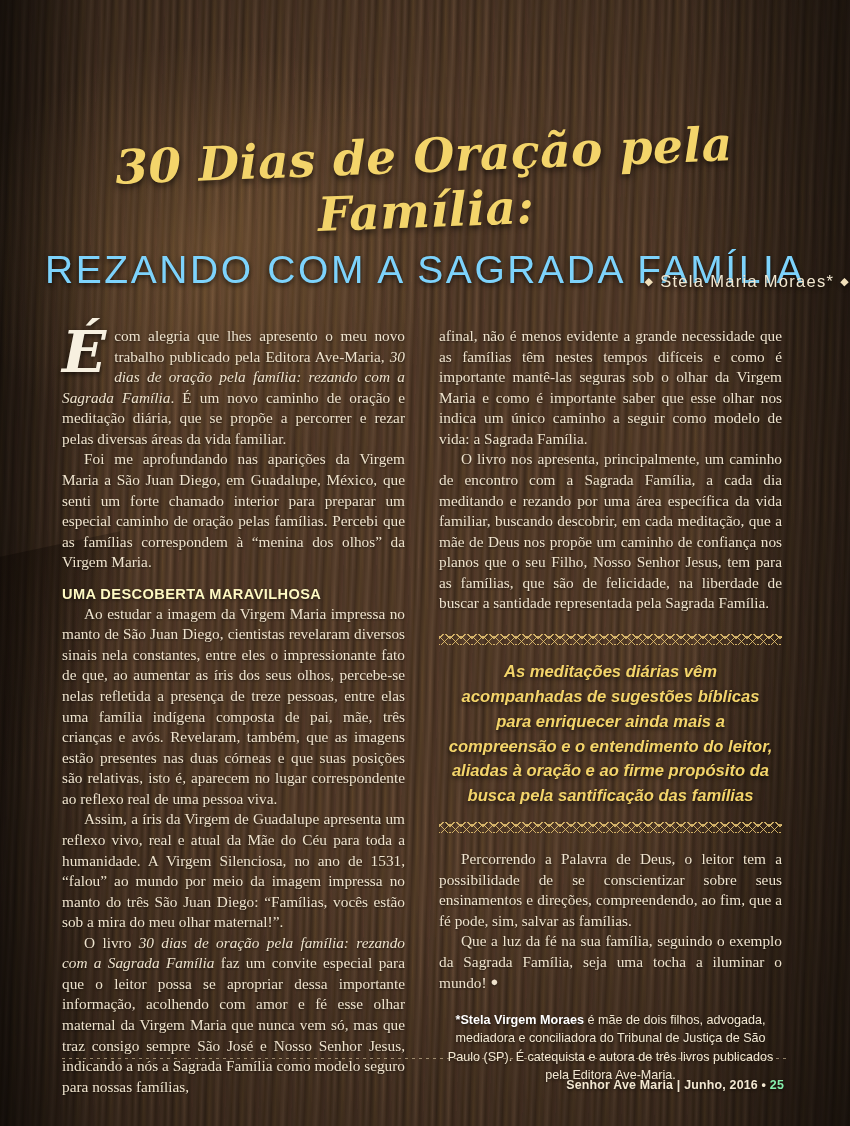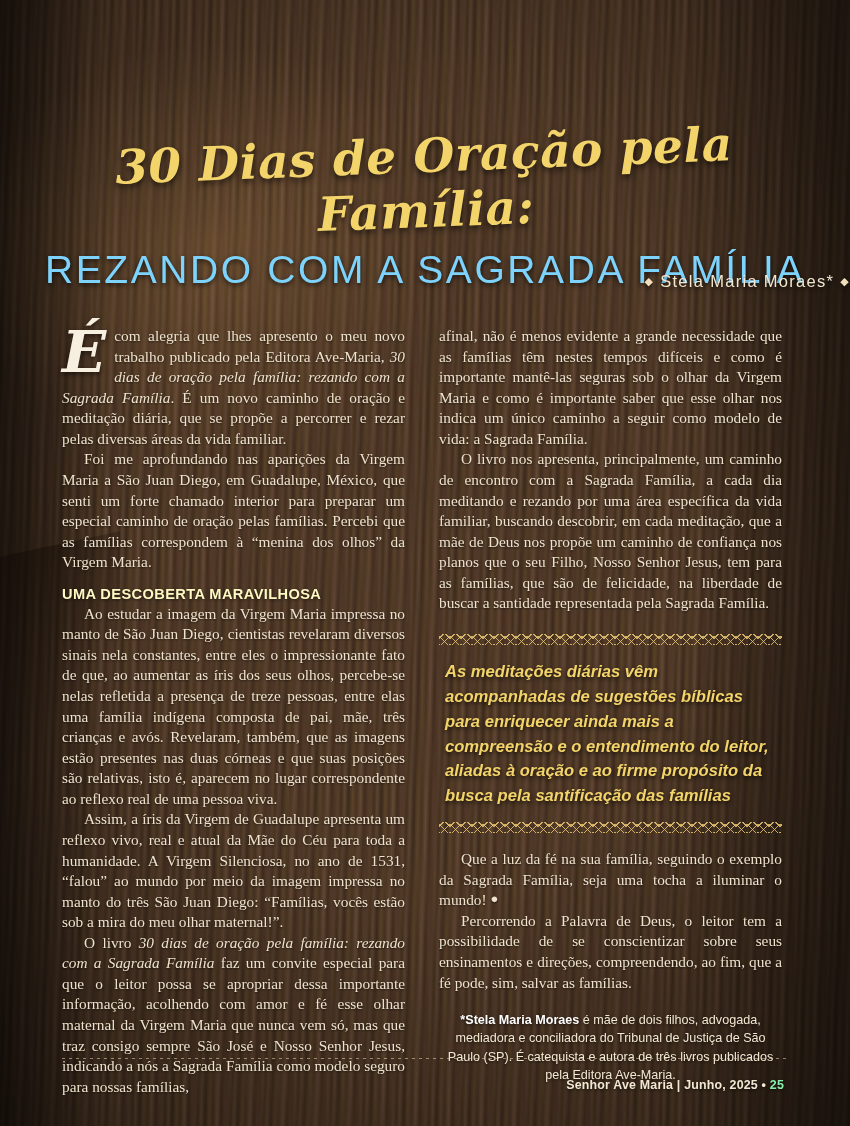"As meditações diárias vêm acompanhadas" .pull { text-align: none -> center }
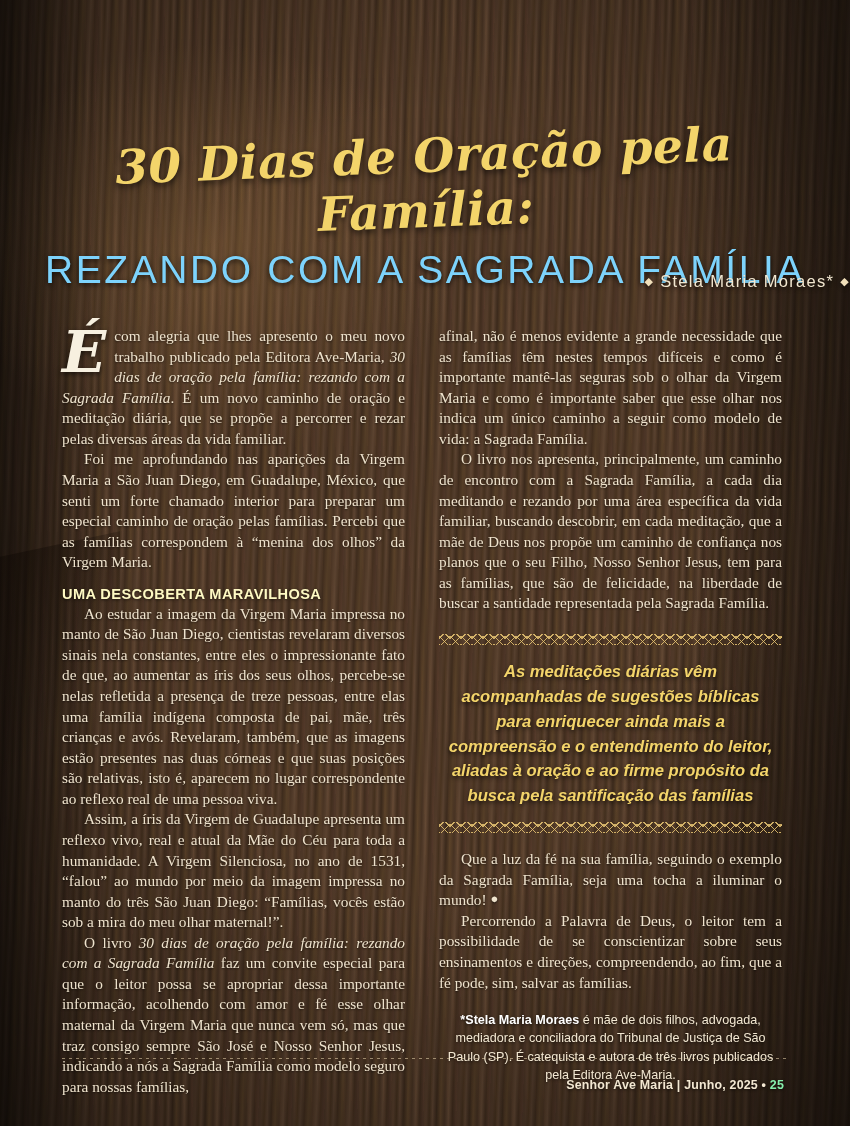"Que a luz da fé" p { order: before "Percorrendo a Palavra de Deus," -> after "Percorrendo a Palavra de Deus," }
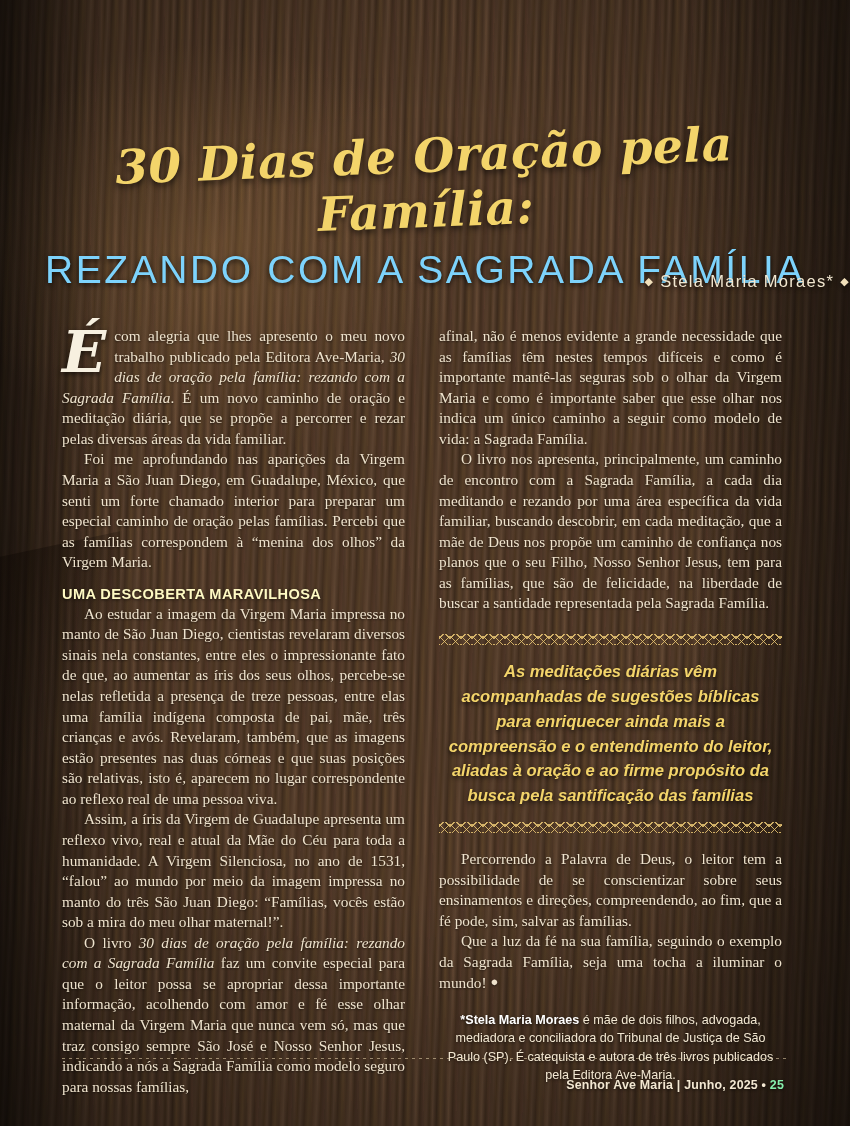"*Stela Maria Moraes" b { text: Maria -> Virgem }
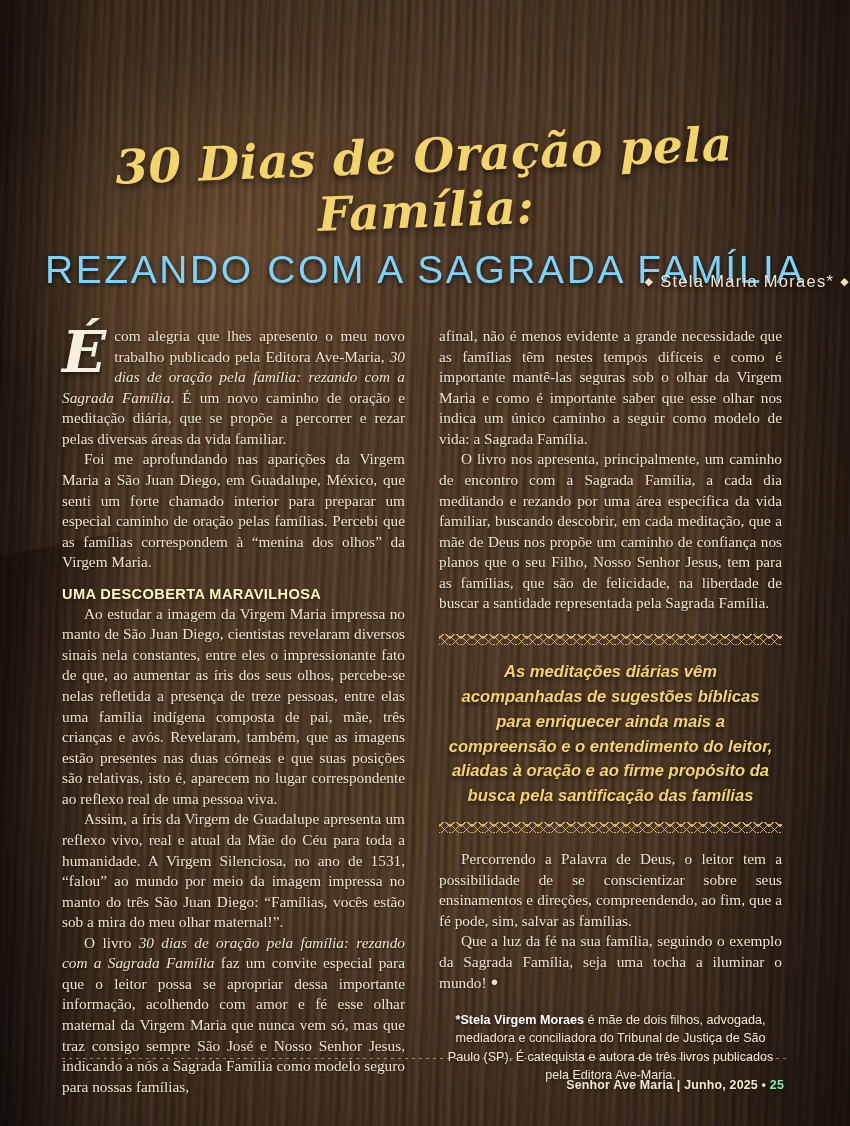"Junho, 2025" span { text: 2025 -> 2016 }
